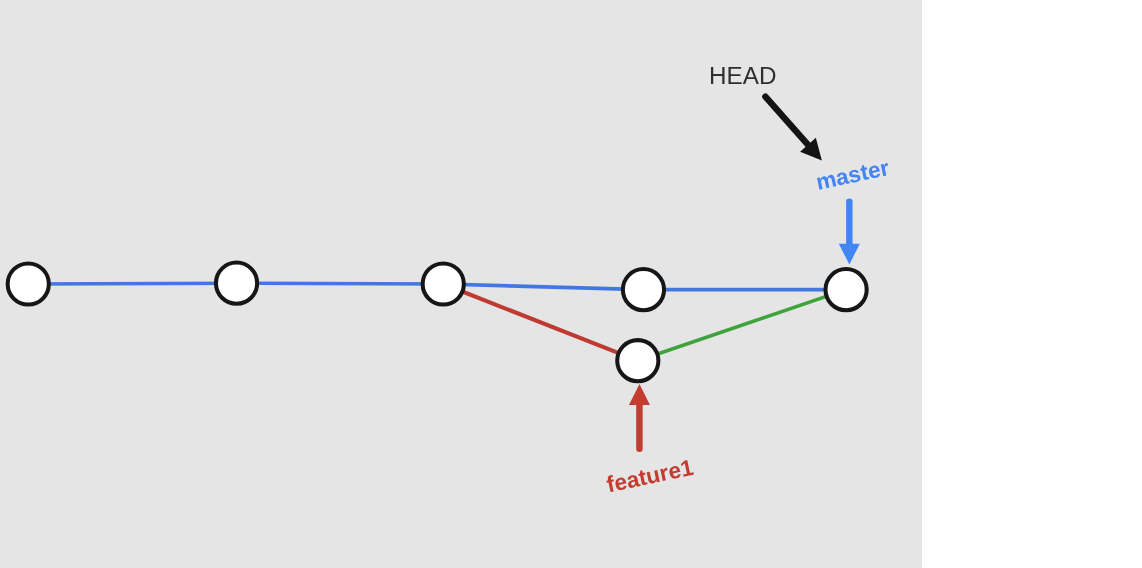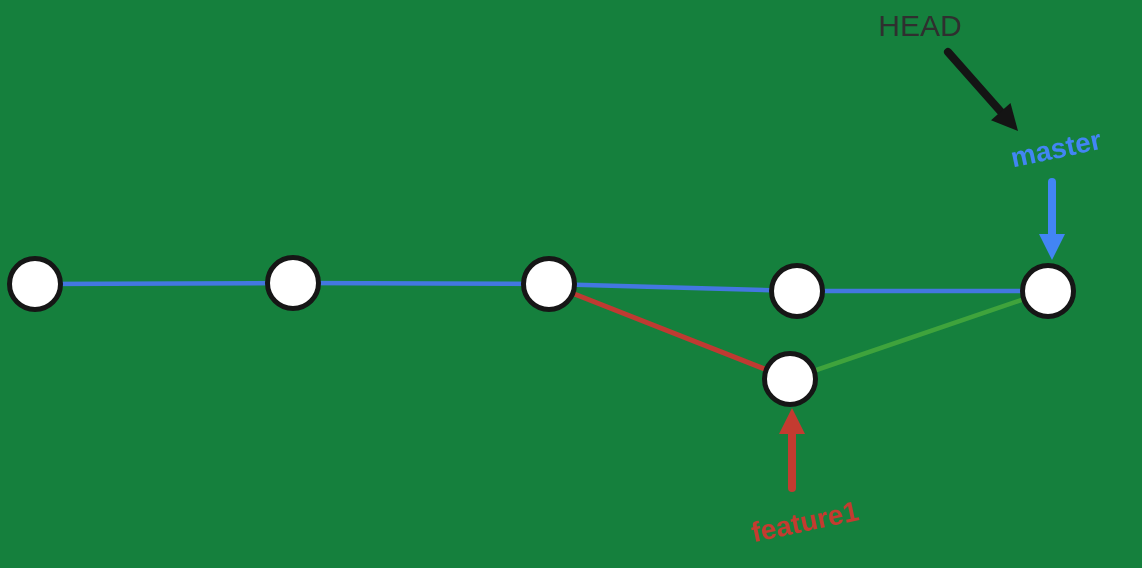"HEAD" .canvas { background: #15803d -> #e5e5e5; width: 1142px -> 922px }
